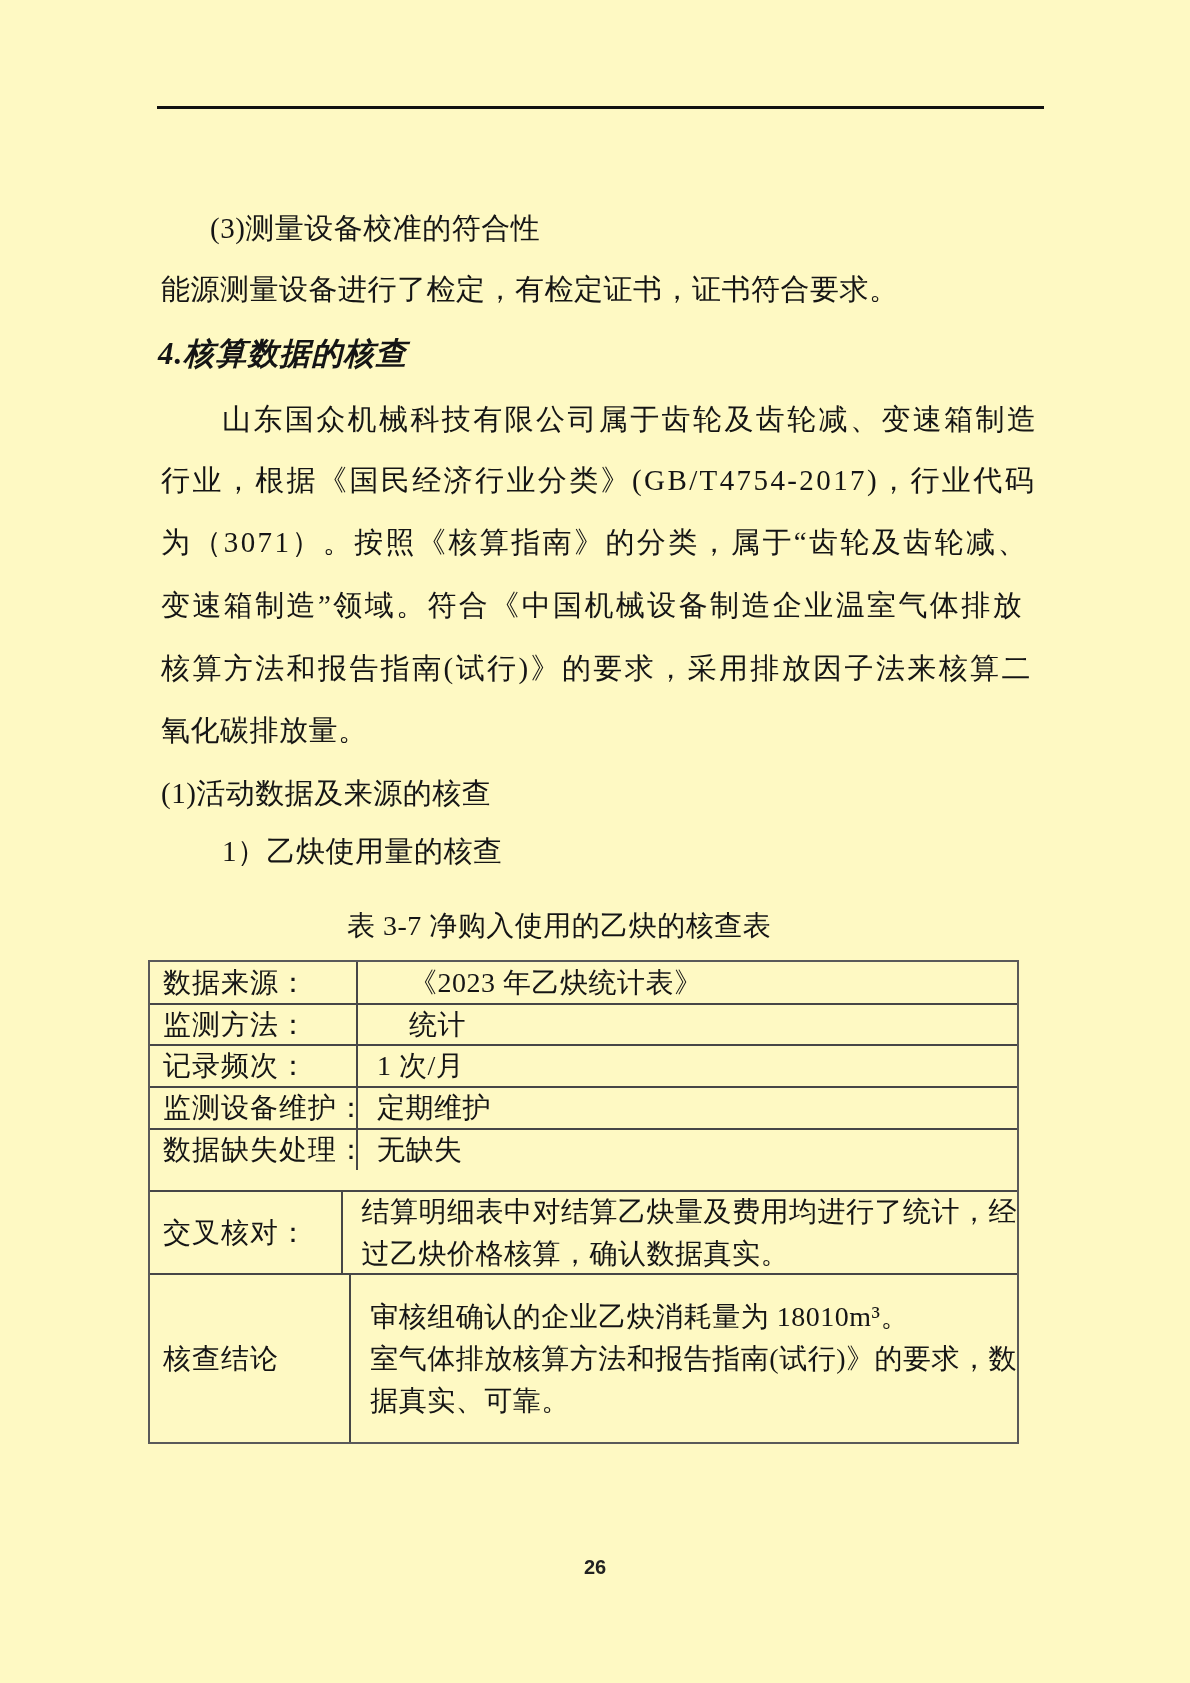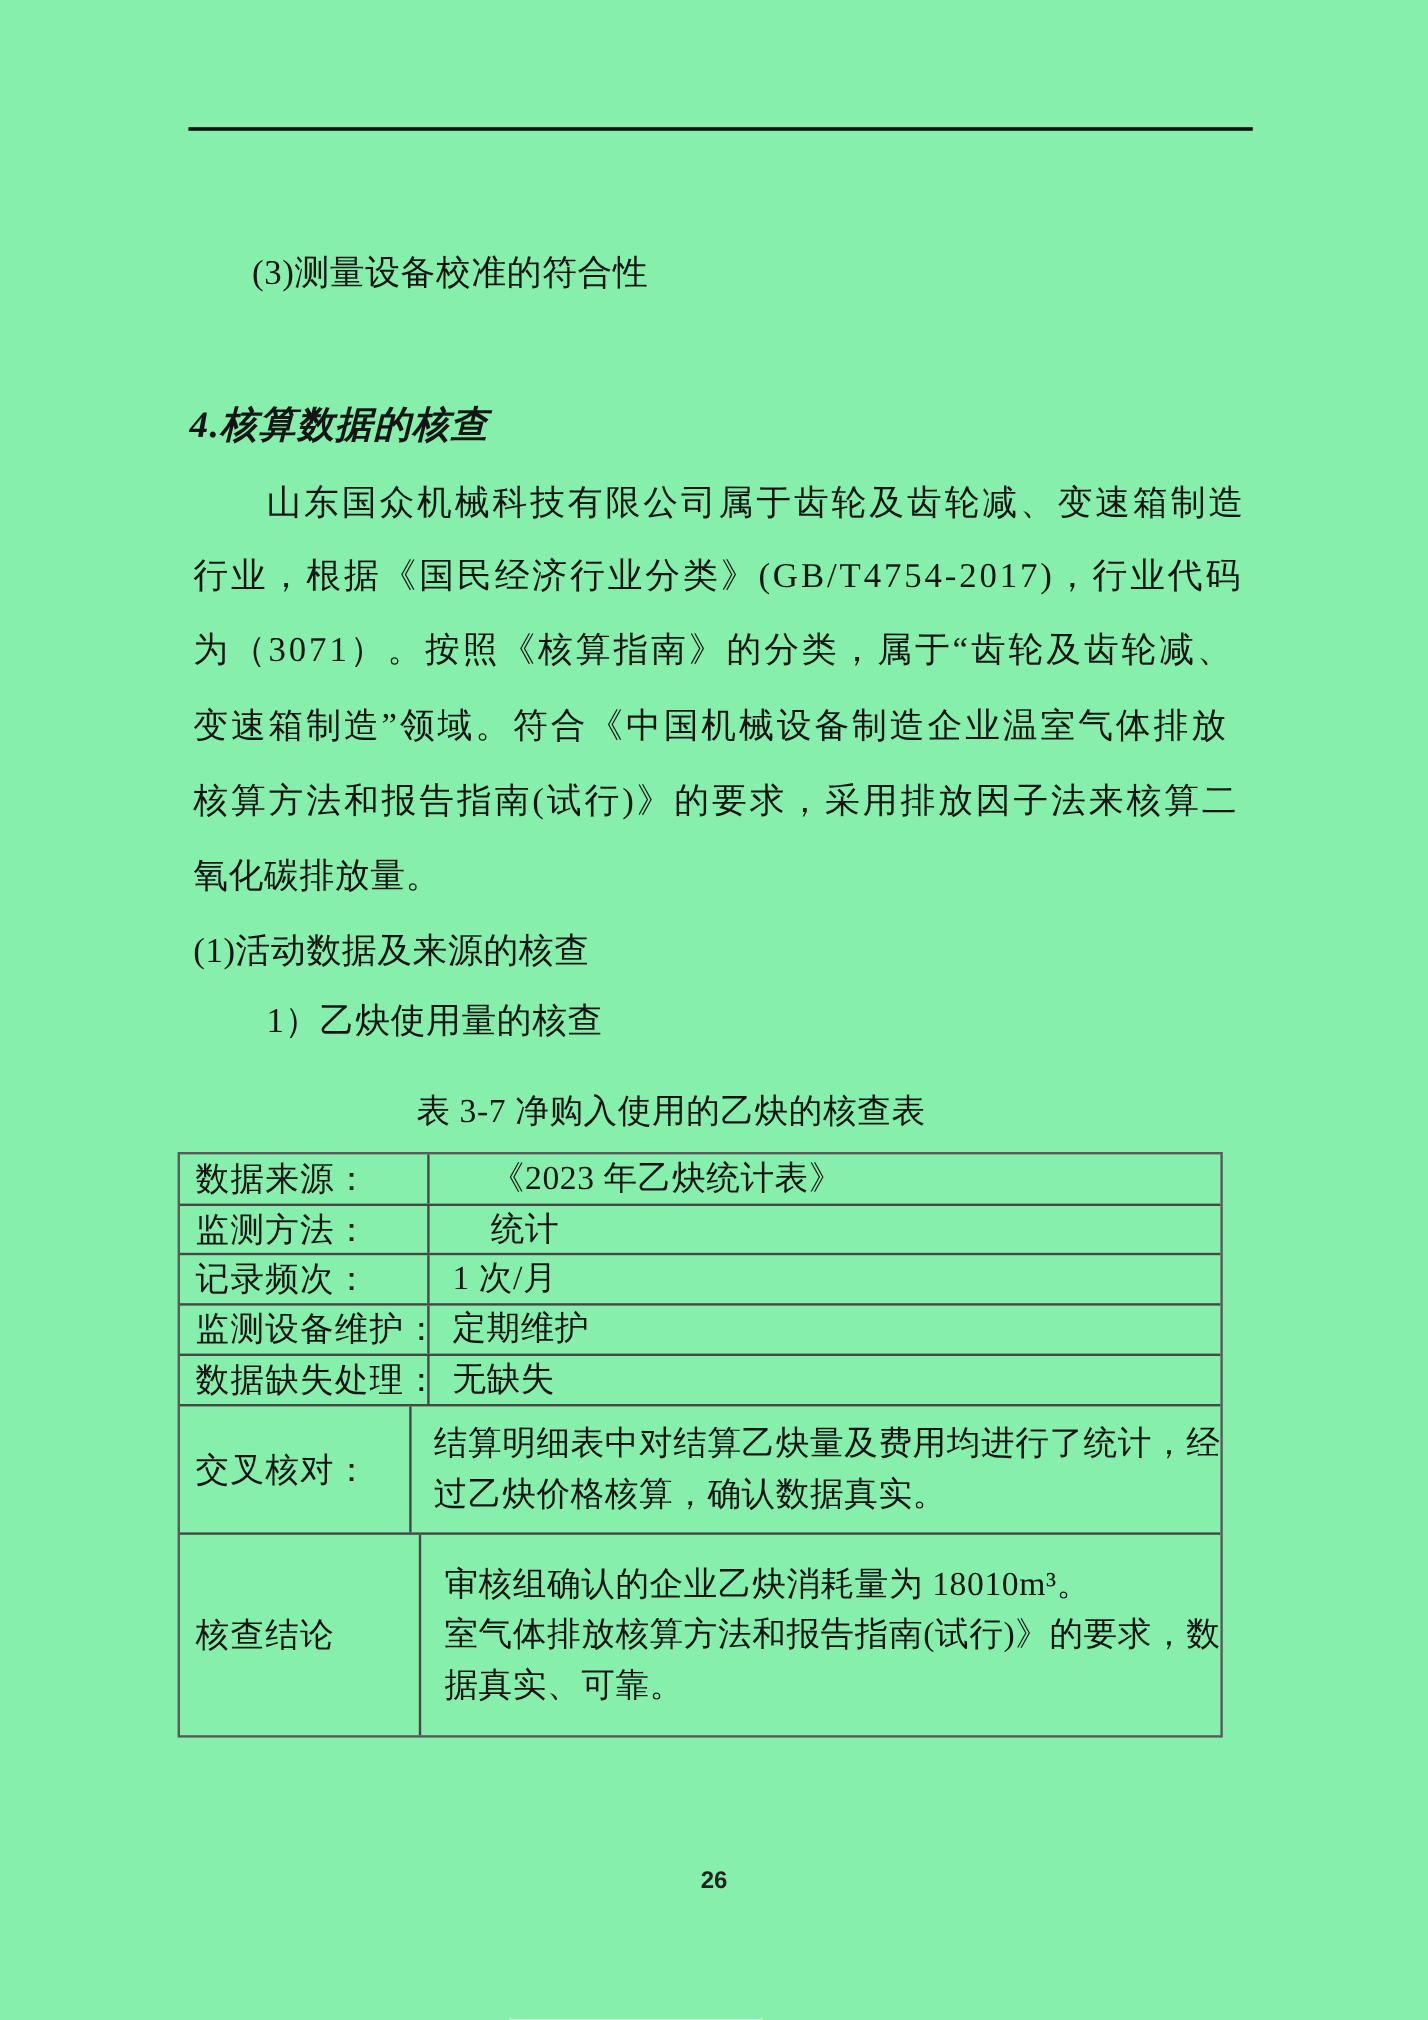"(3)测量设备校准的符合性" .page { background: #86efac -> #fef9c3 }
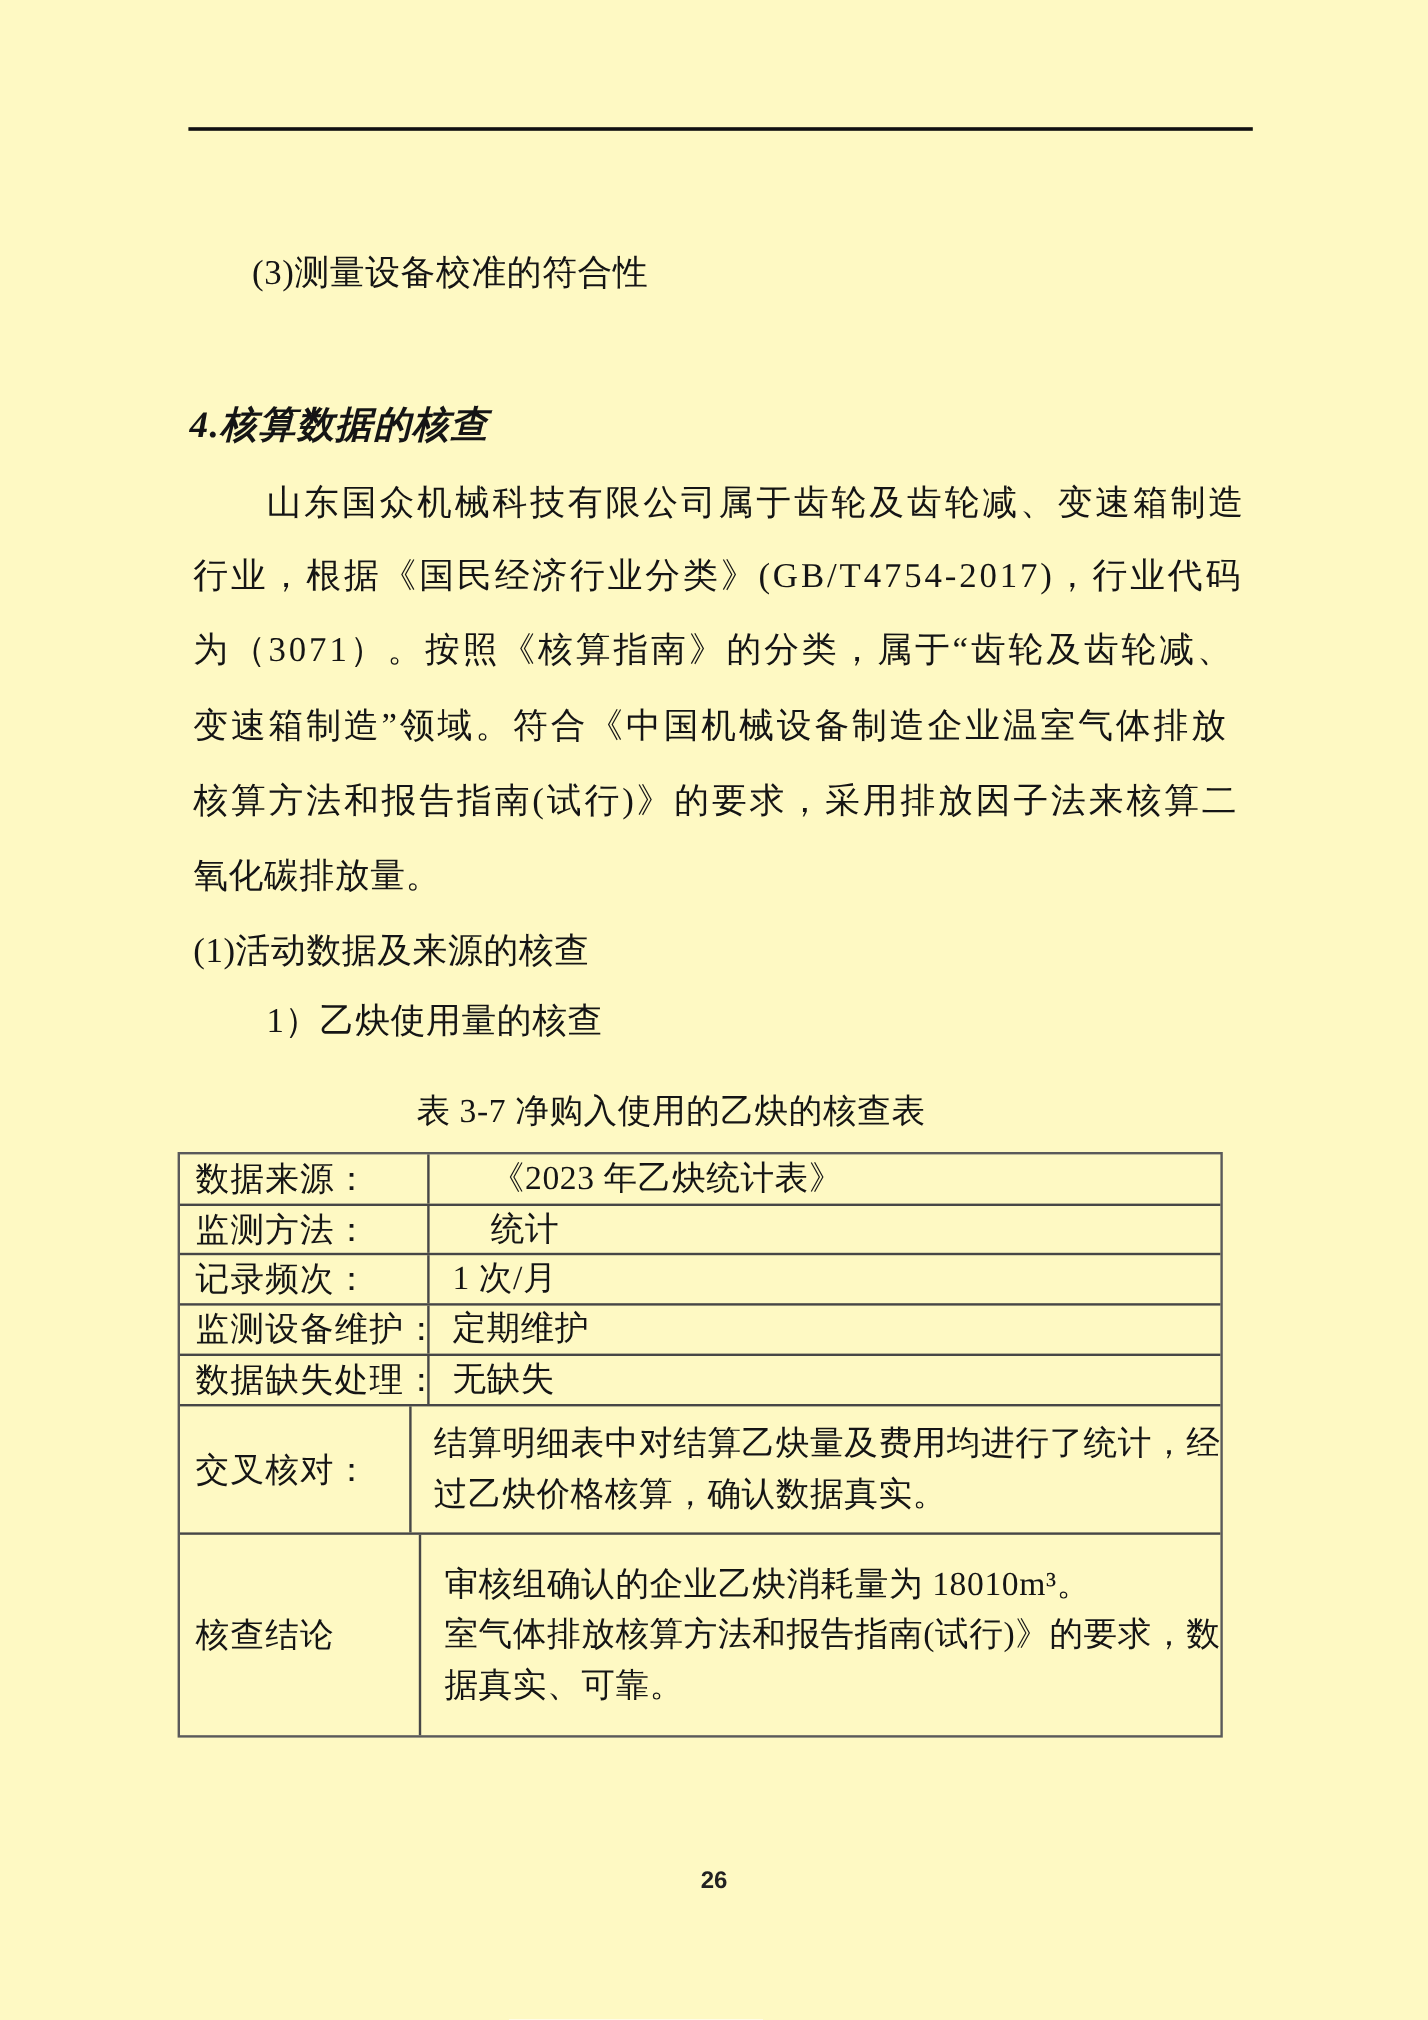"能源测量设备进行了检定，有检定证书，证书符合要求。" div.tline { html: none -> <div>能源测量设备进行了检定，有检定证书，证书符合要求。</div> }
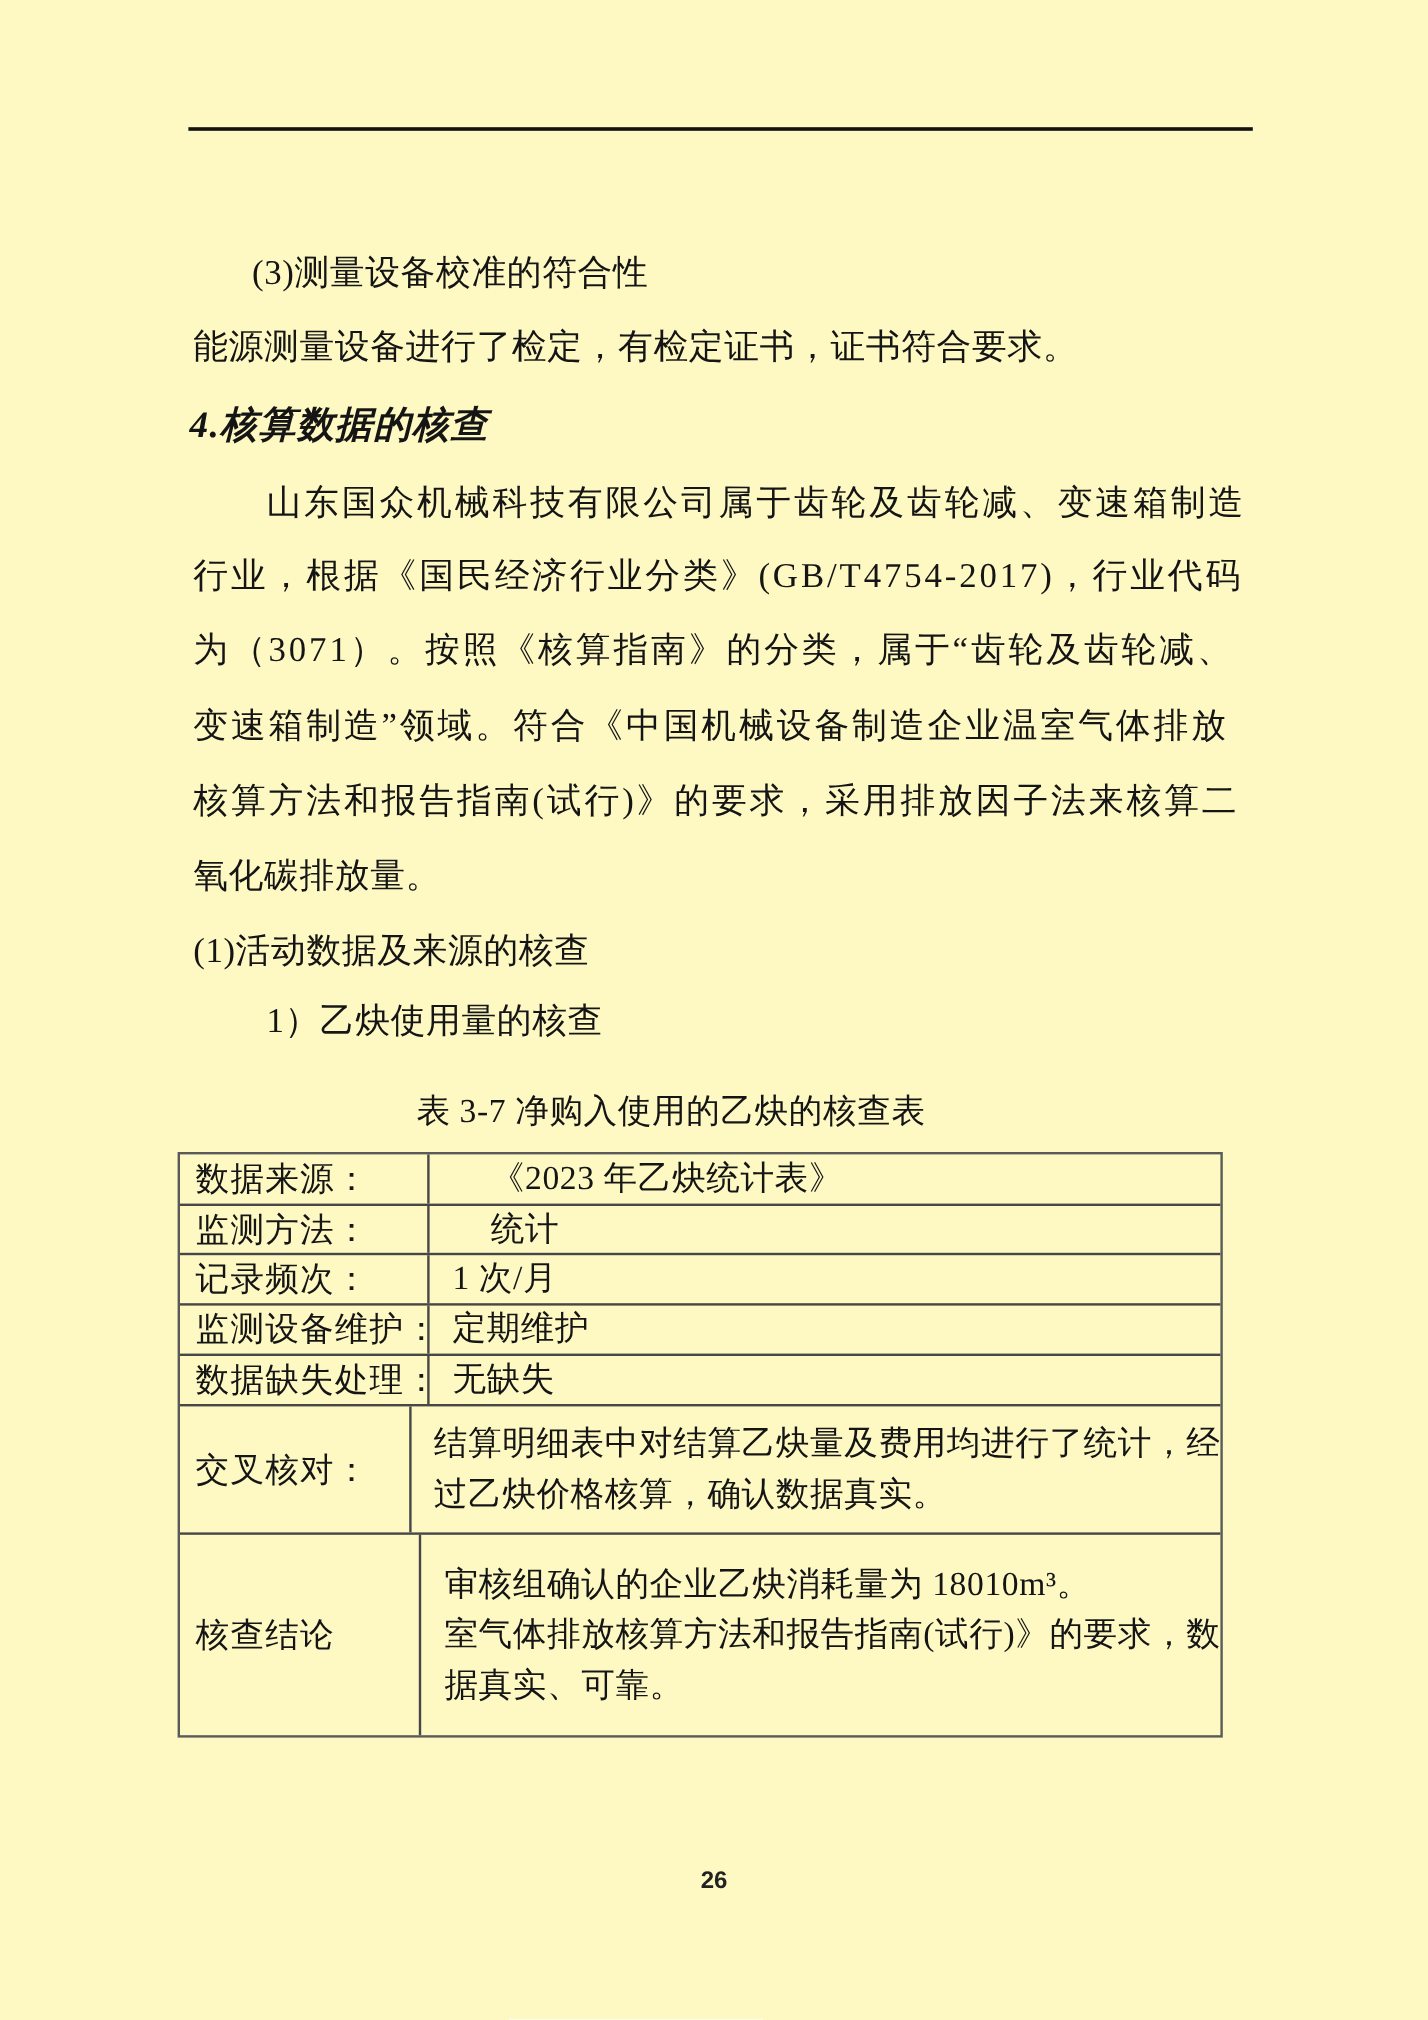"交叉核对：" .r-m { height: 107px -> 83px; margin-top: none -> 20px }
